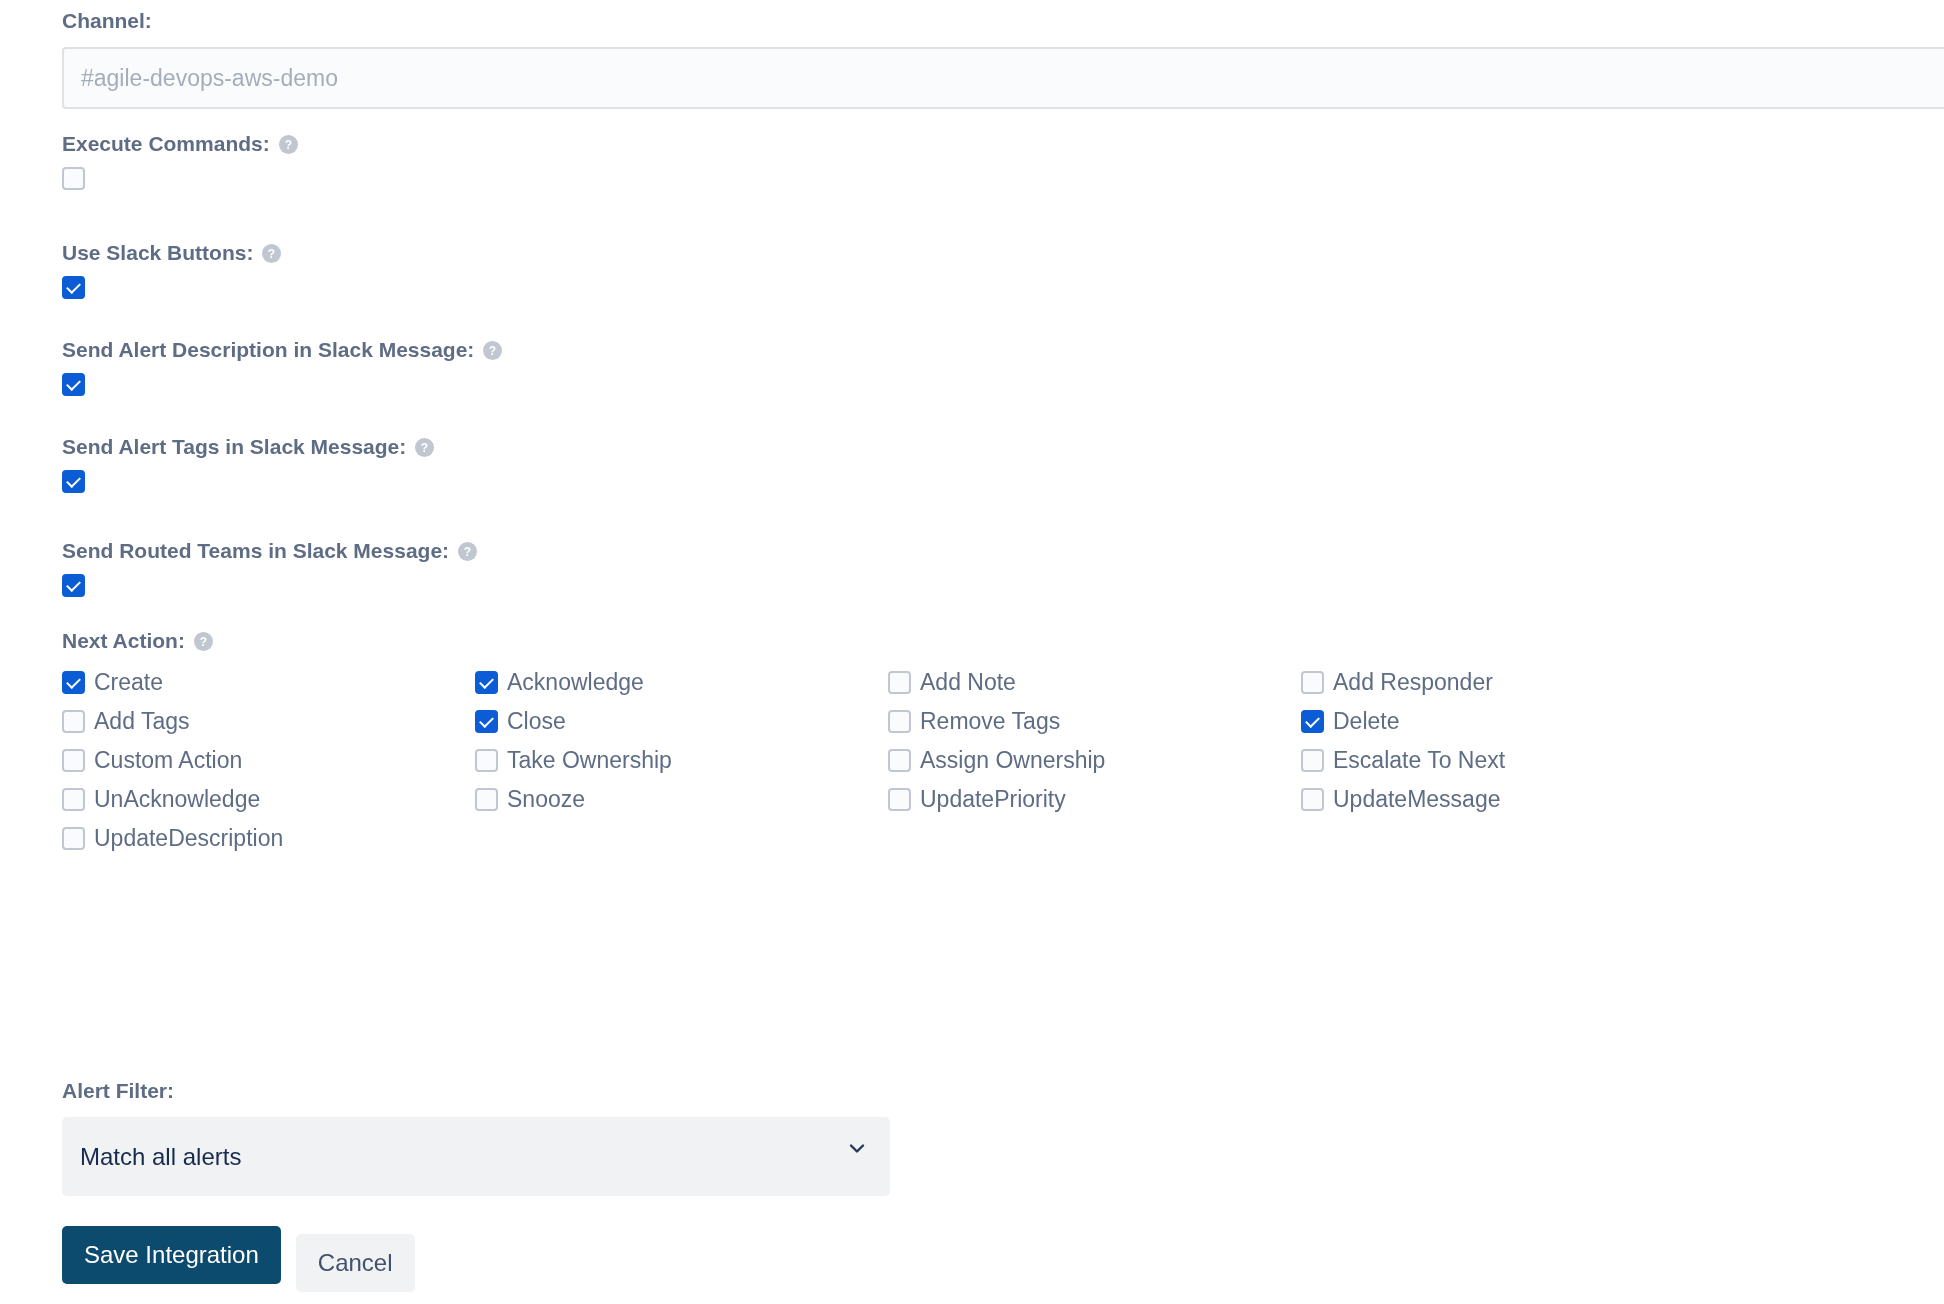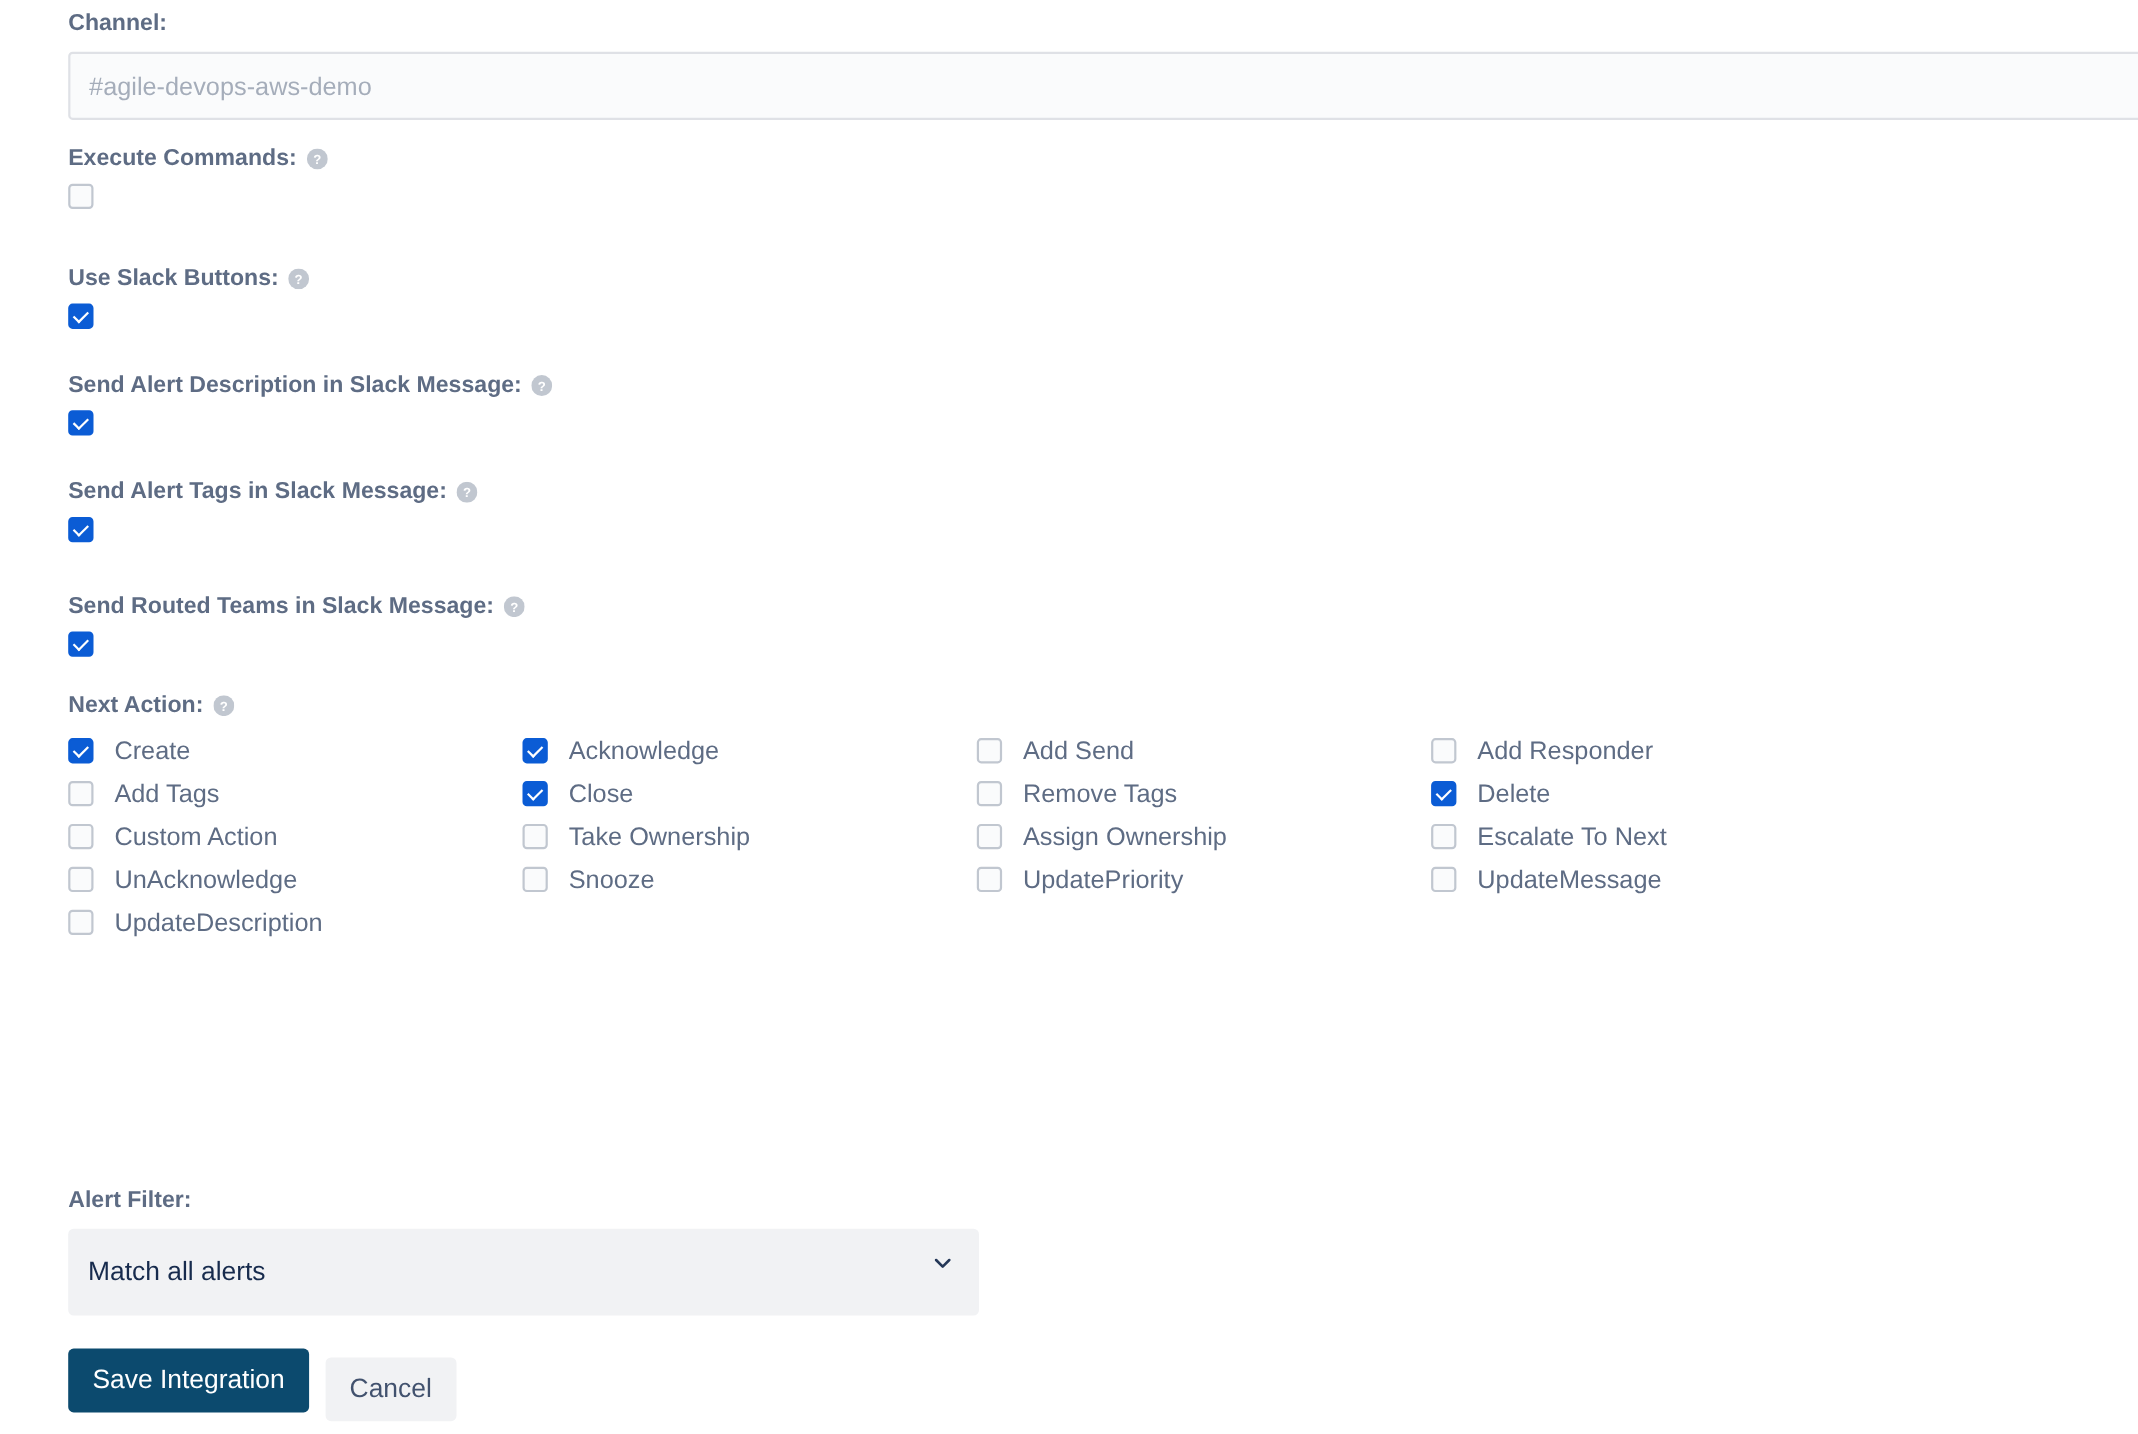"Create" .action-item { gap: 19px -> 9px }
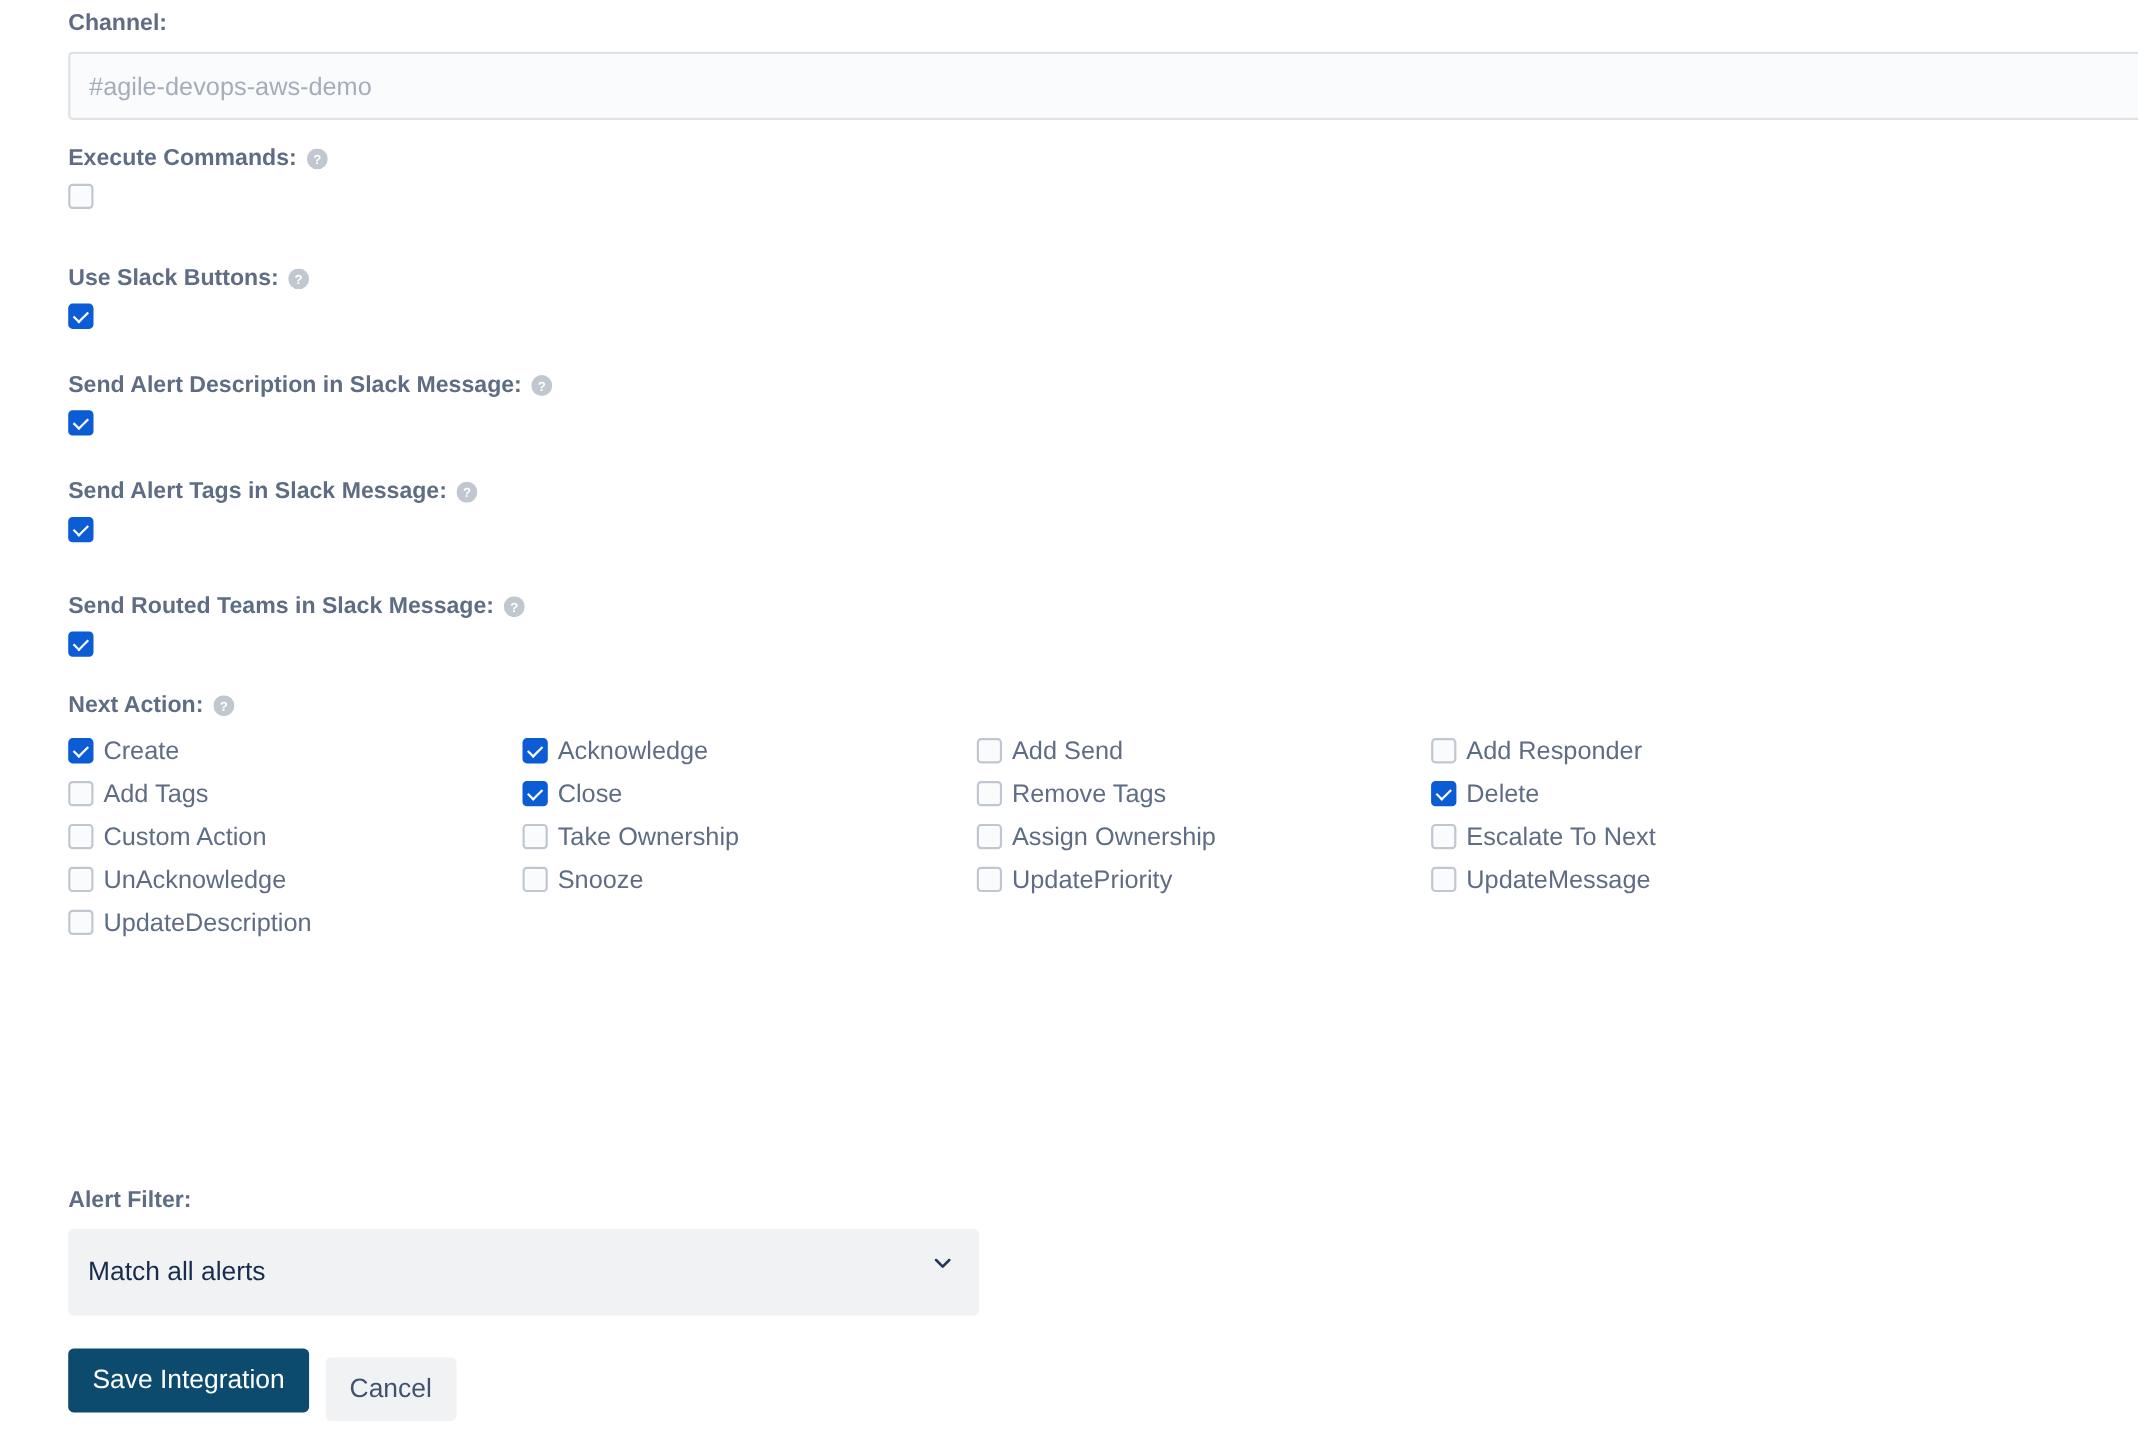"Add Send" span.action-label { text: Send -> Note }
